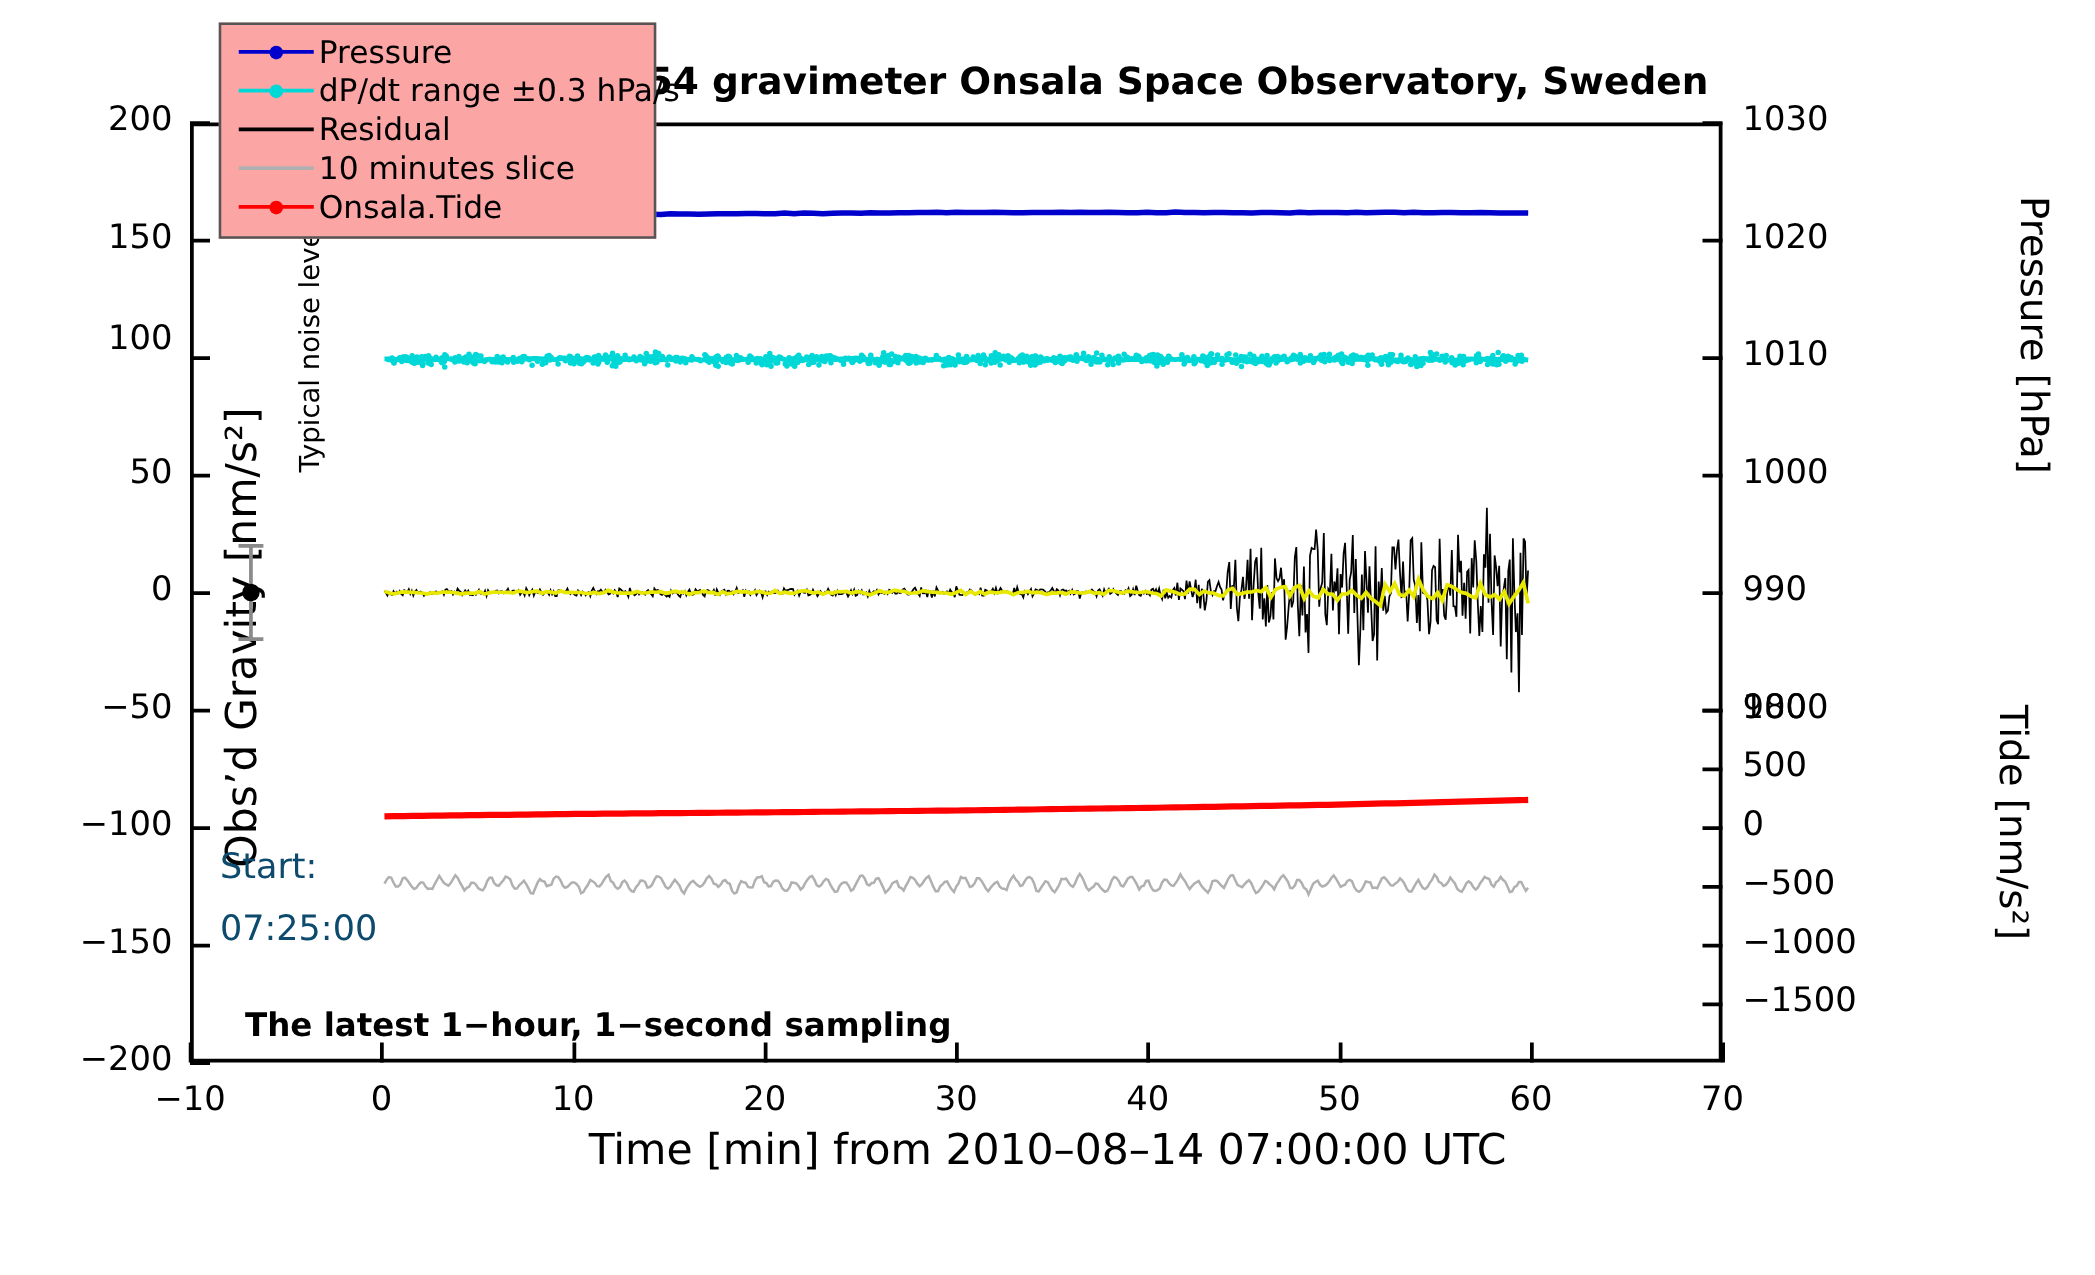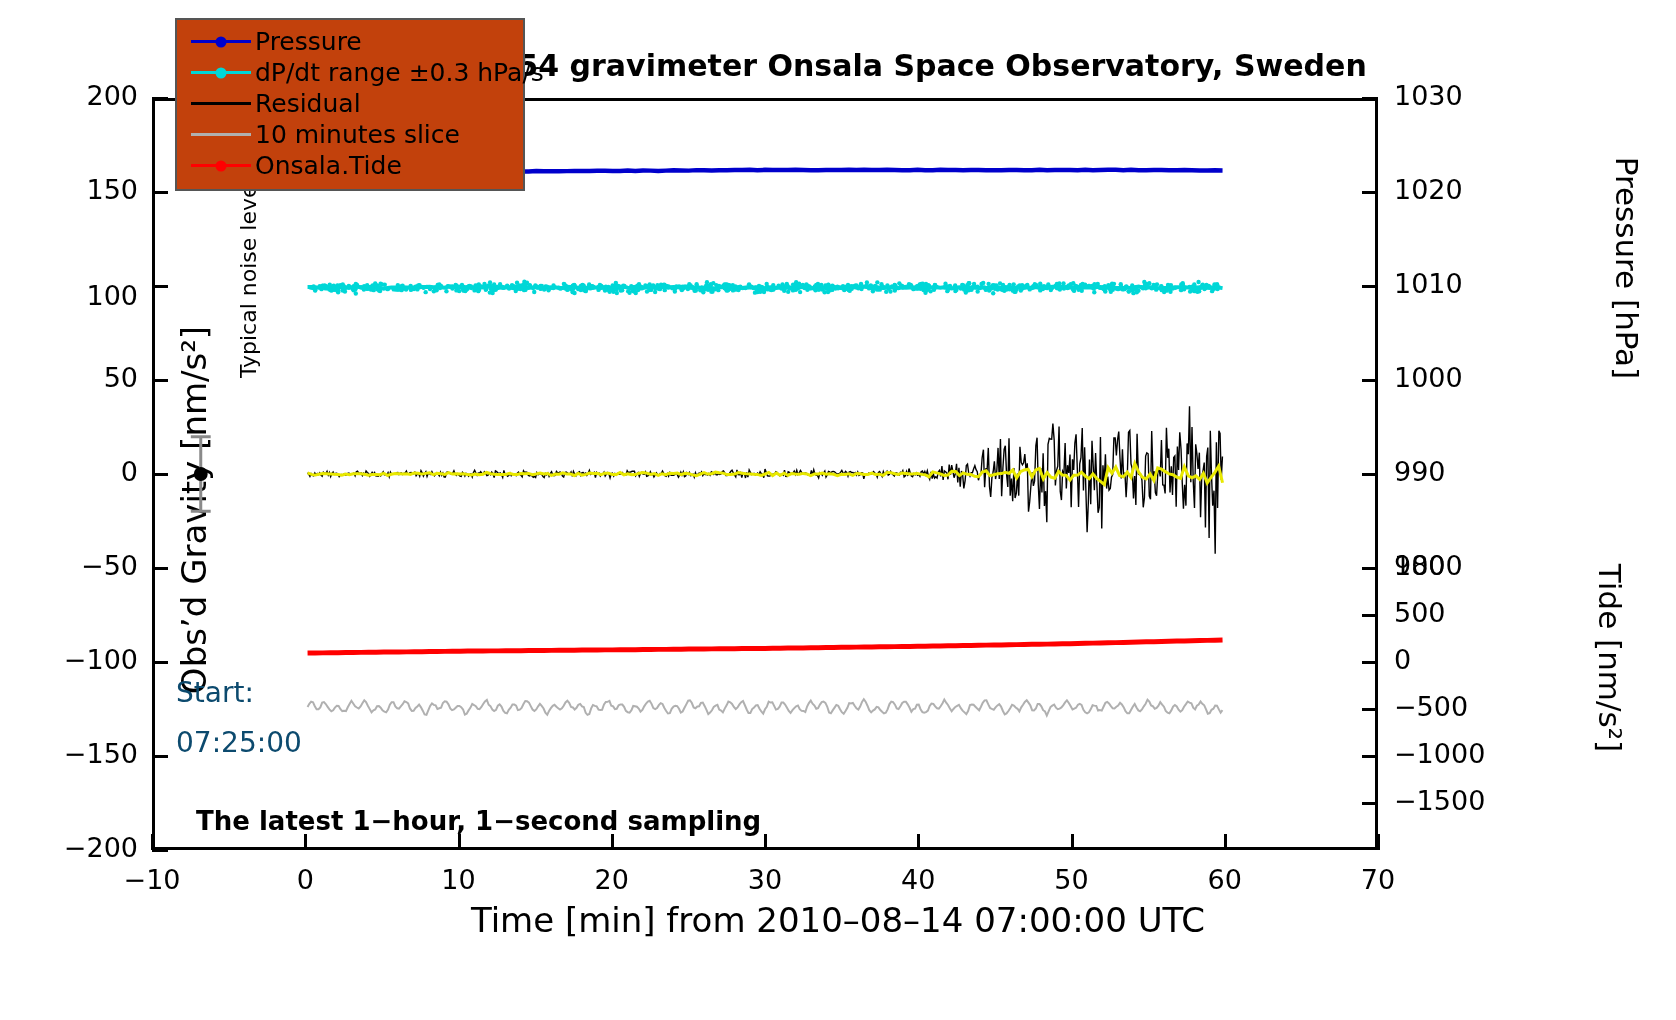"Pressure" #legend { background: #c2410c -> #fca5a5 }
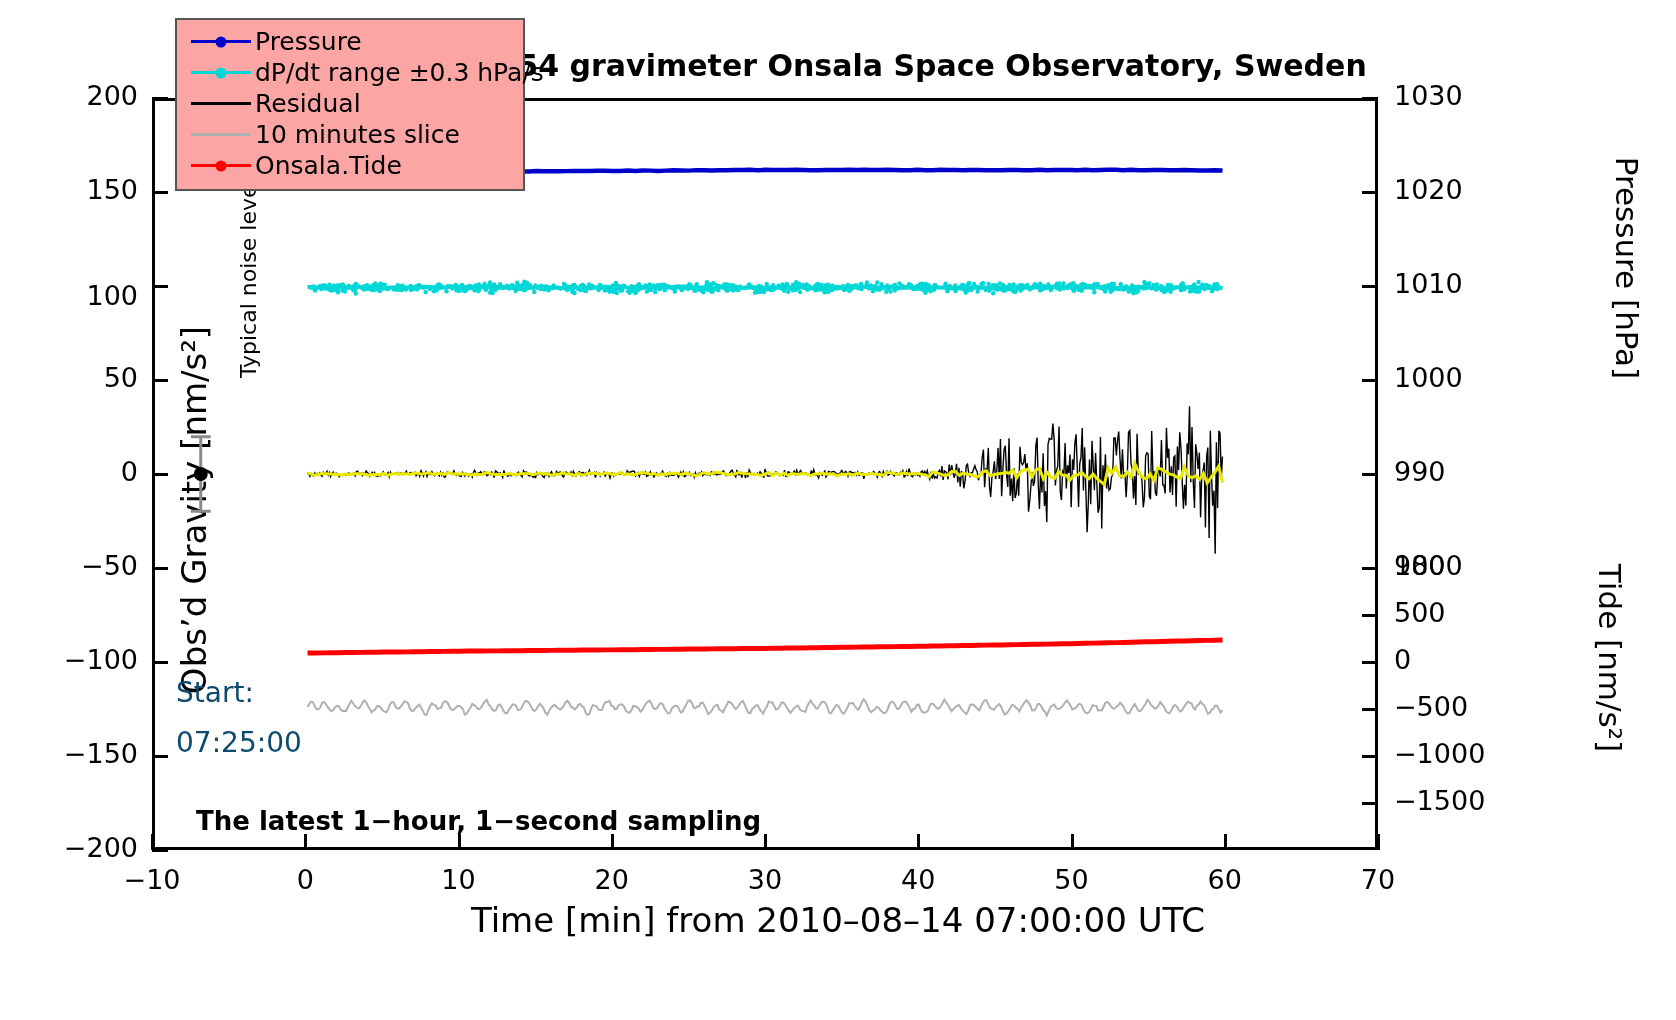"100" div.ticklabel { top: 280px -> 255px }
